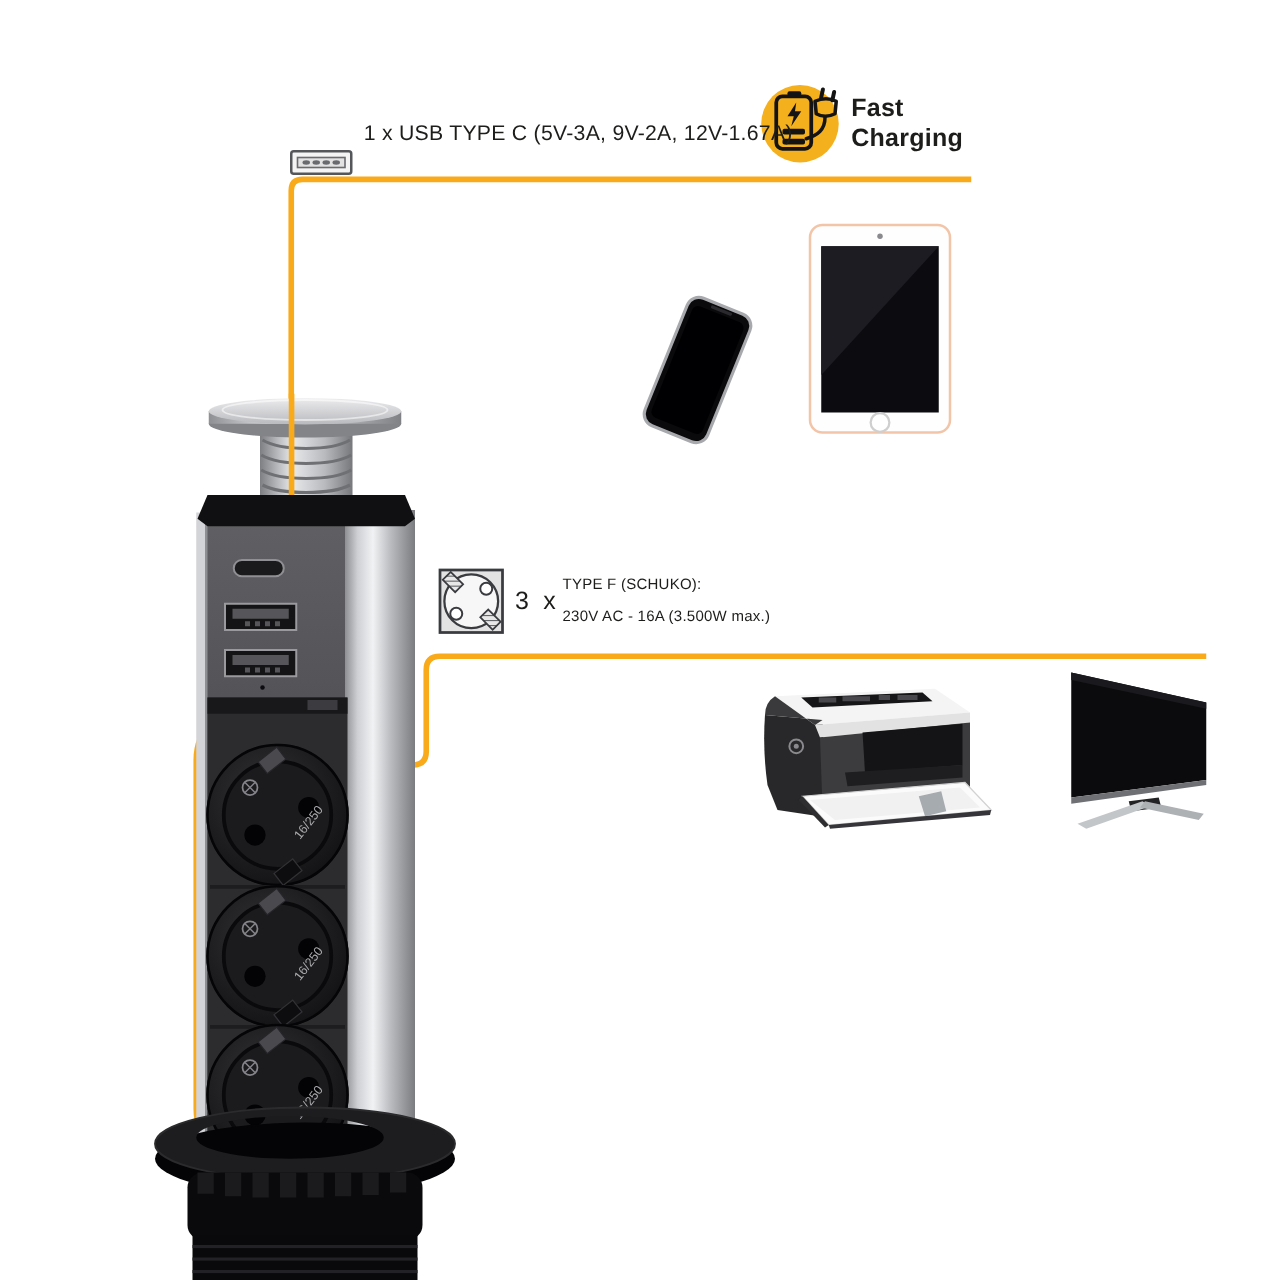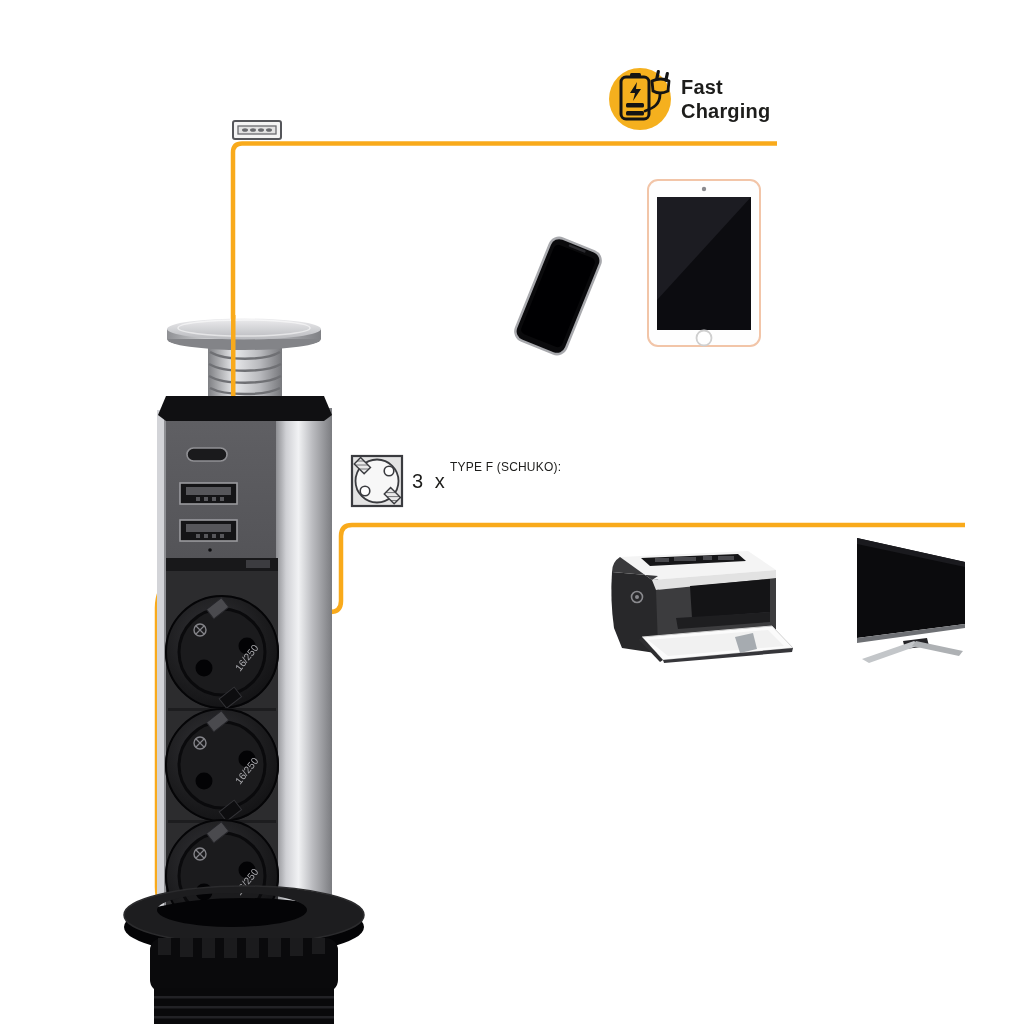"1 x USB TYPE C" div.txt { html: none -> <div>1 x USB TYPE C (5V-3A, 9V-2A, 12V-1.67A)</div> }
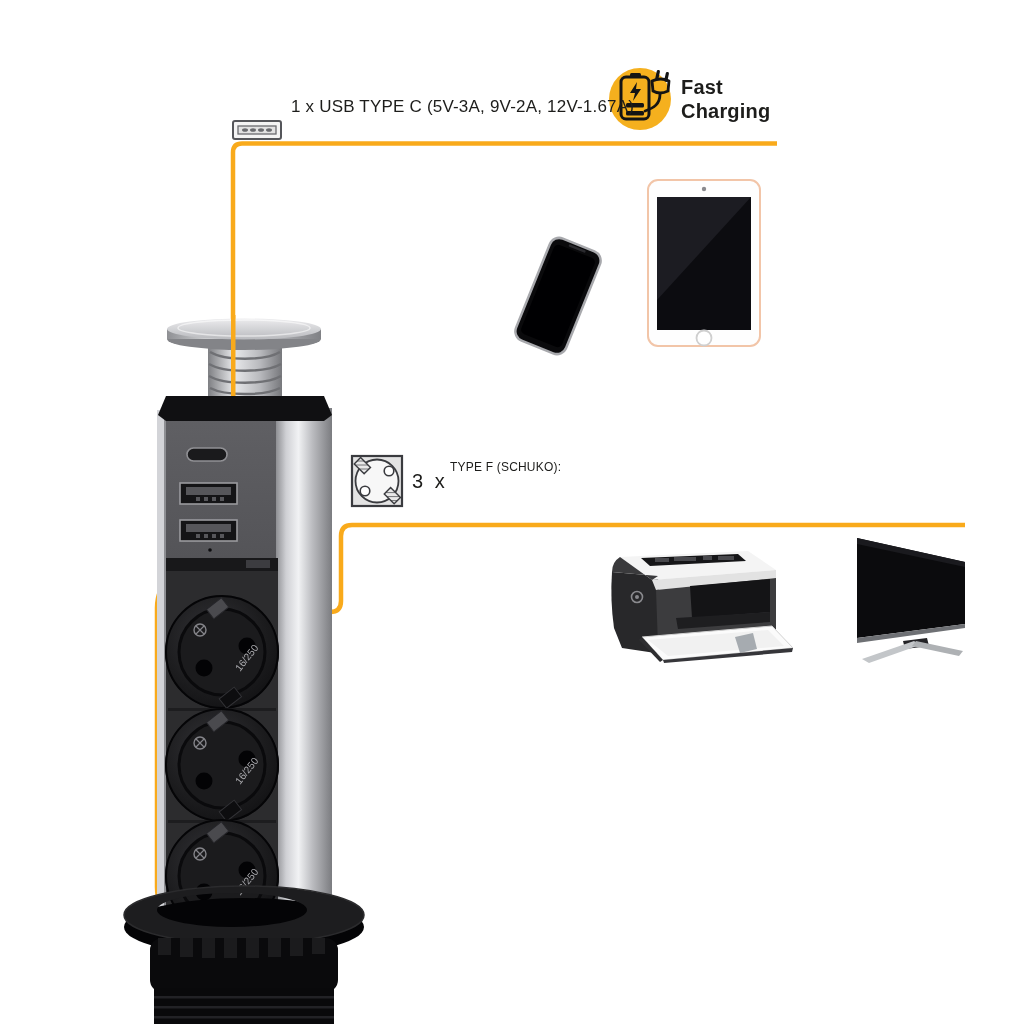"230V AC - 16A (3.500W" div.txt { html: none -> <div>230V AC - 16A (3.500W max.)</div> }
